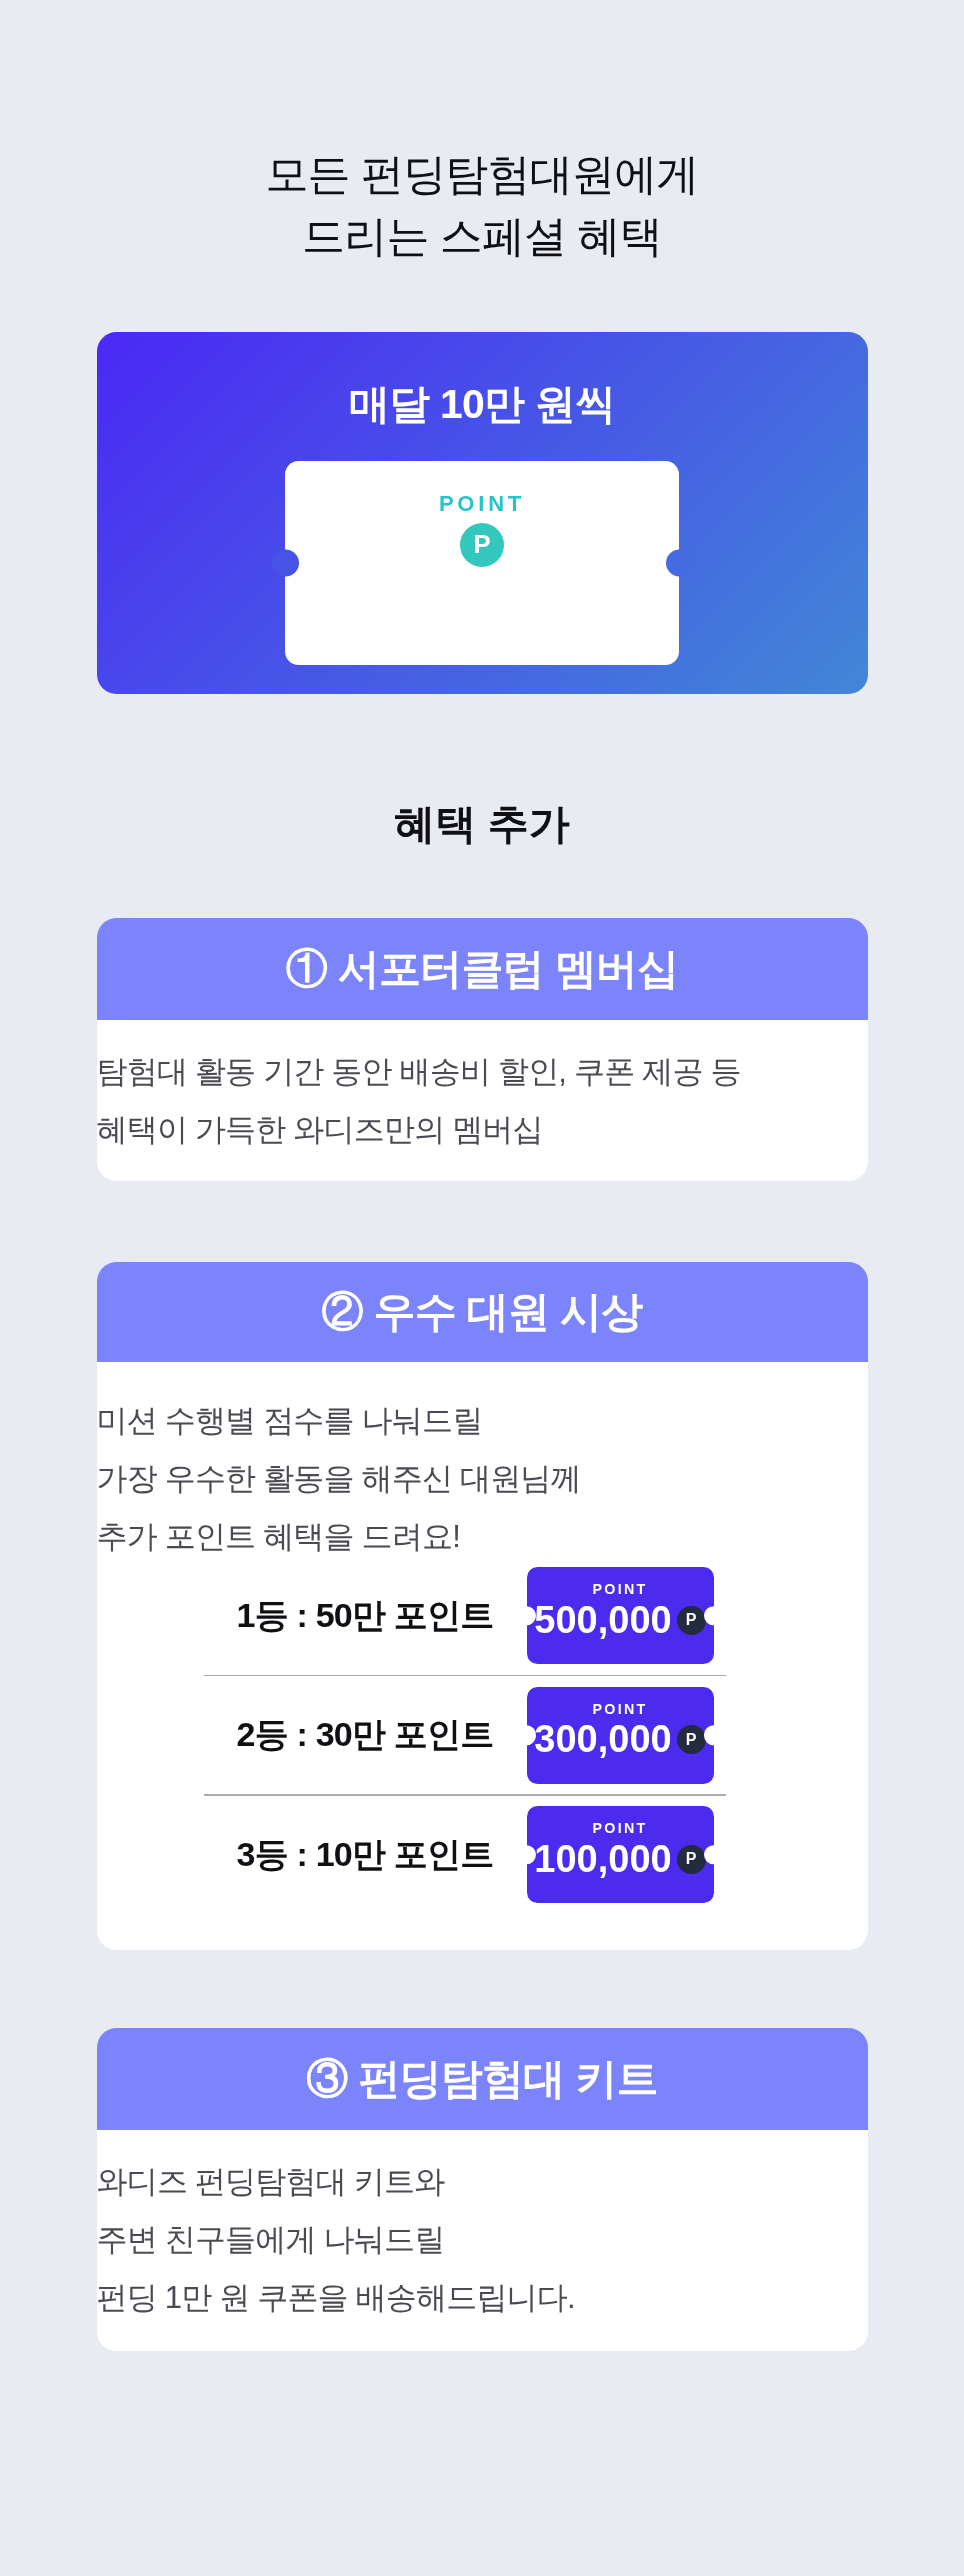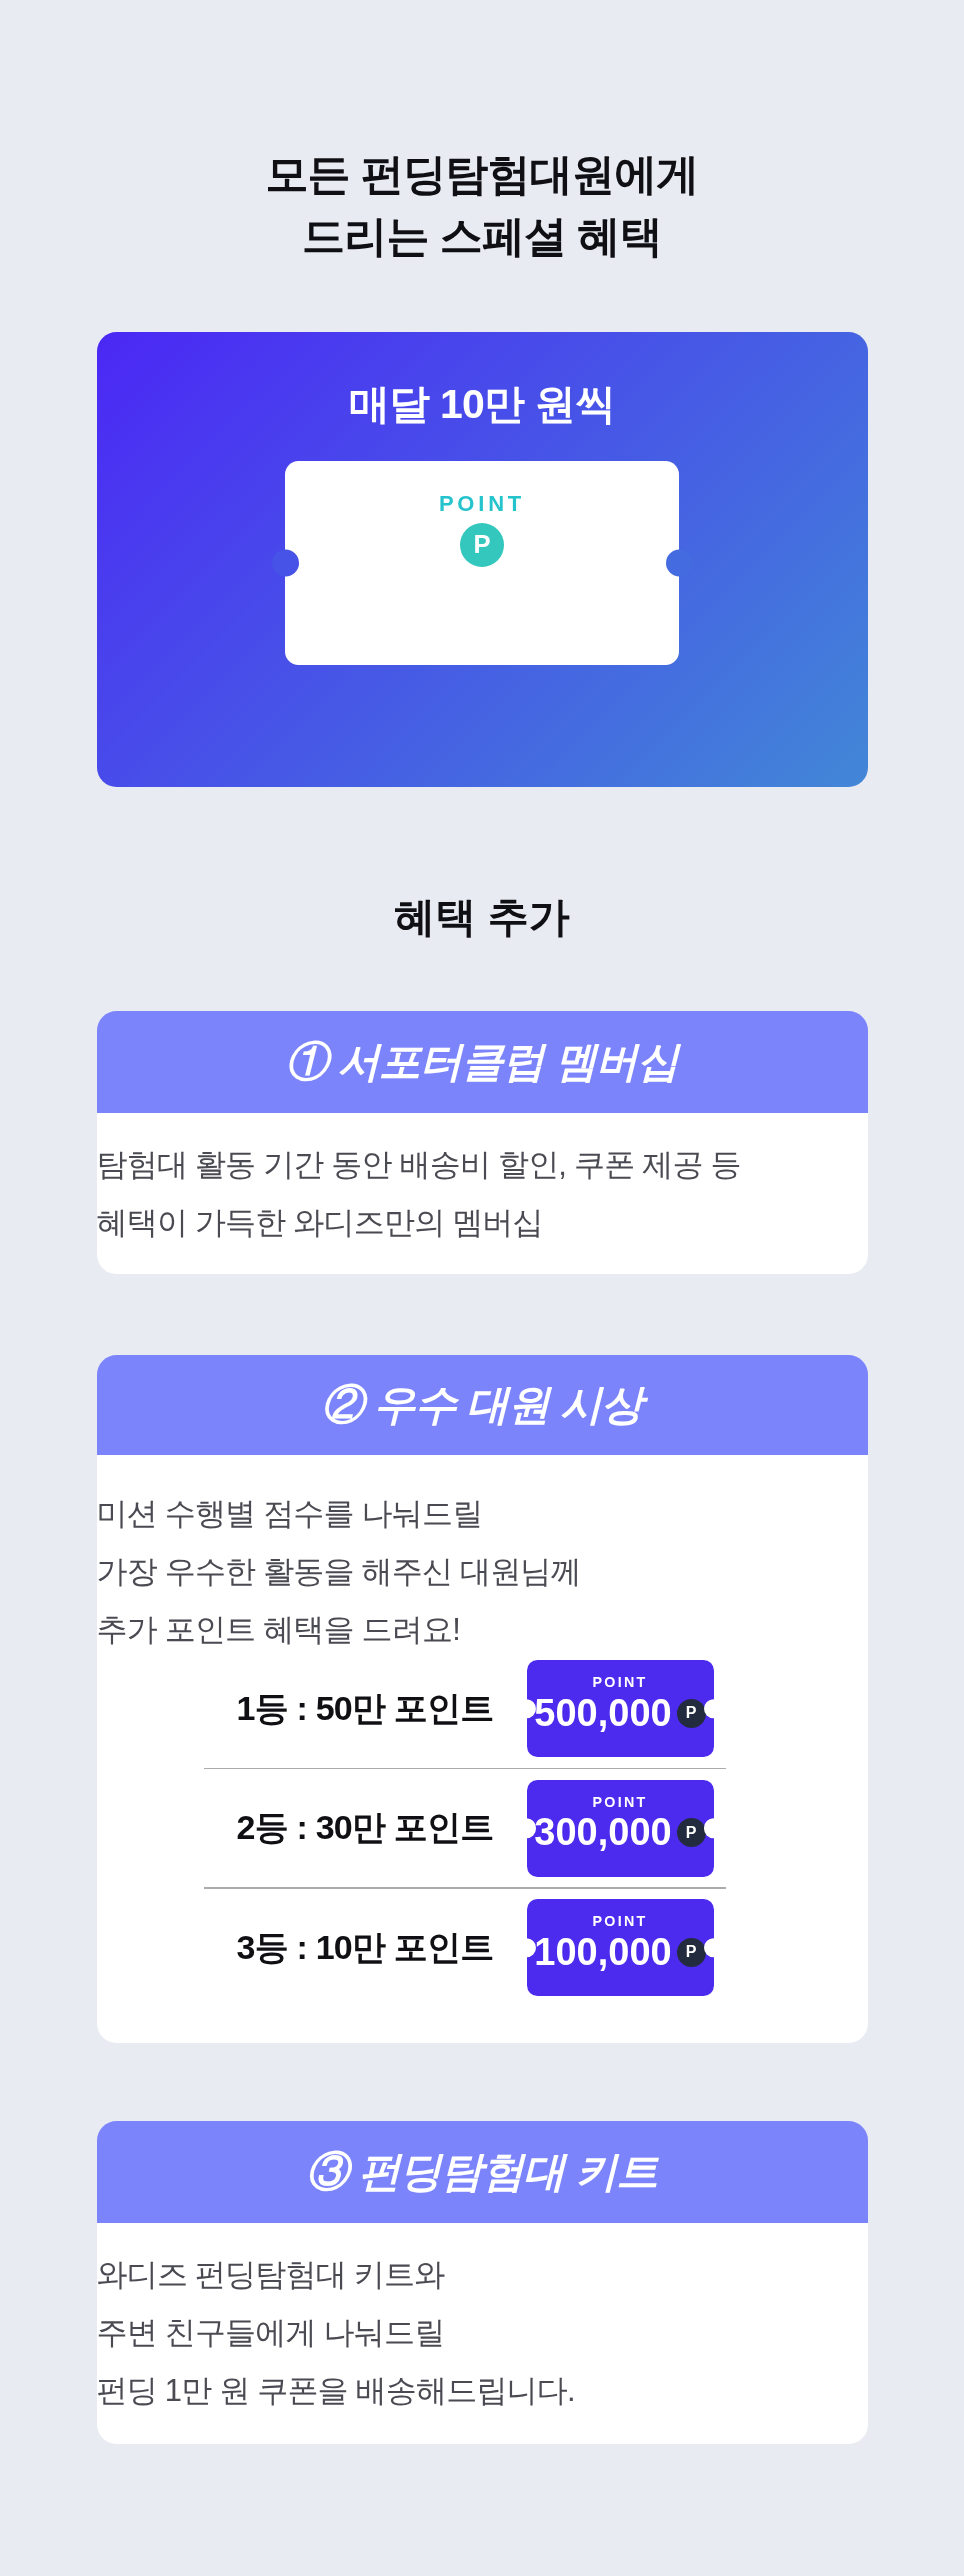"모든 펀딩탐험대원에게" .main-title { font-weight: 700 -> 400 }
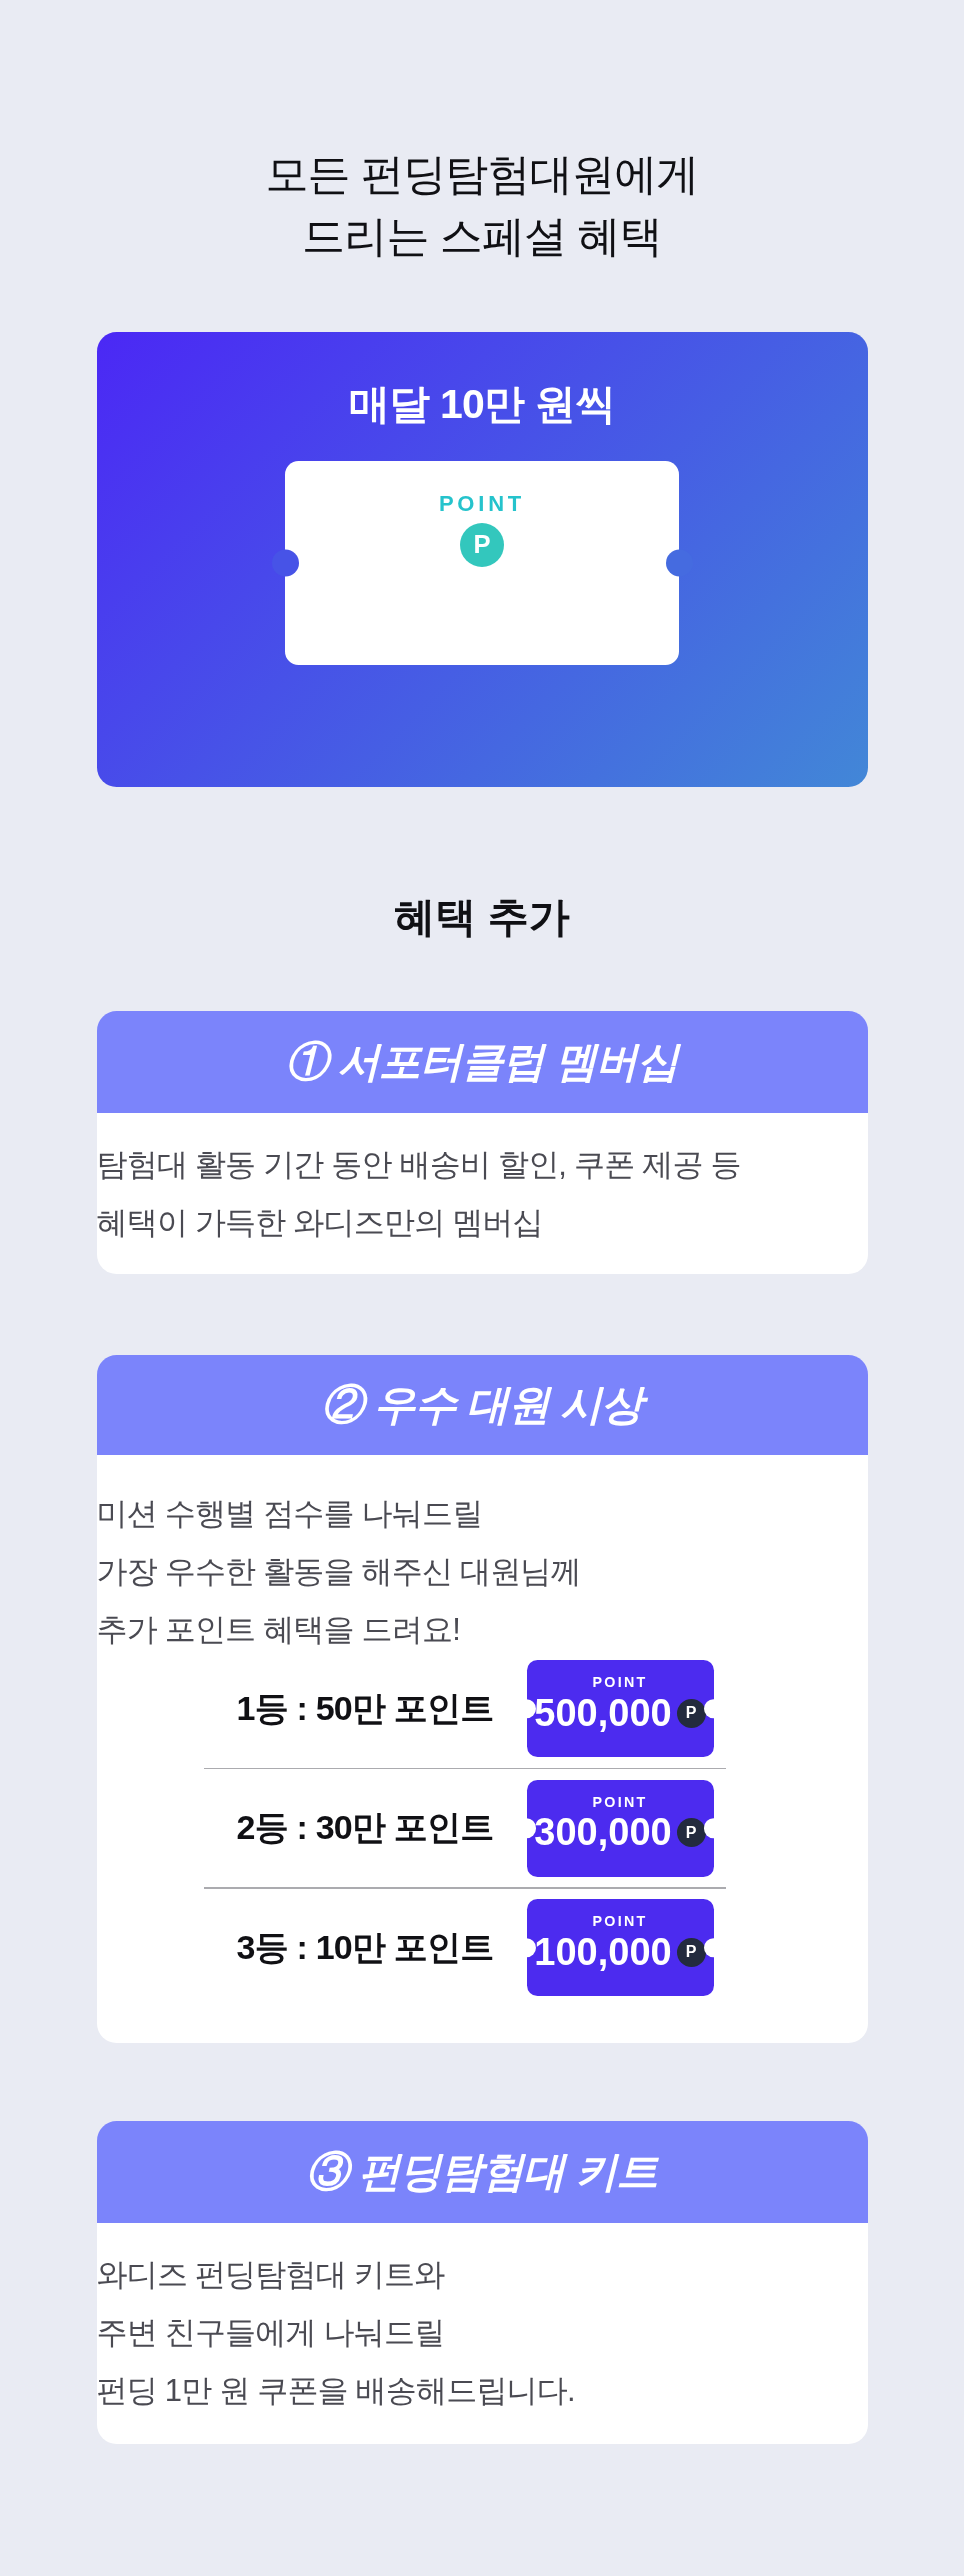"매달 10만 원씩" .hero-card { height: 455px -> 362px }
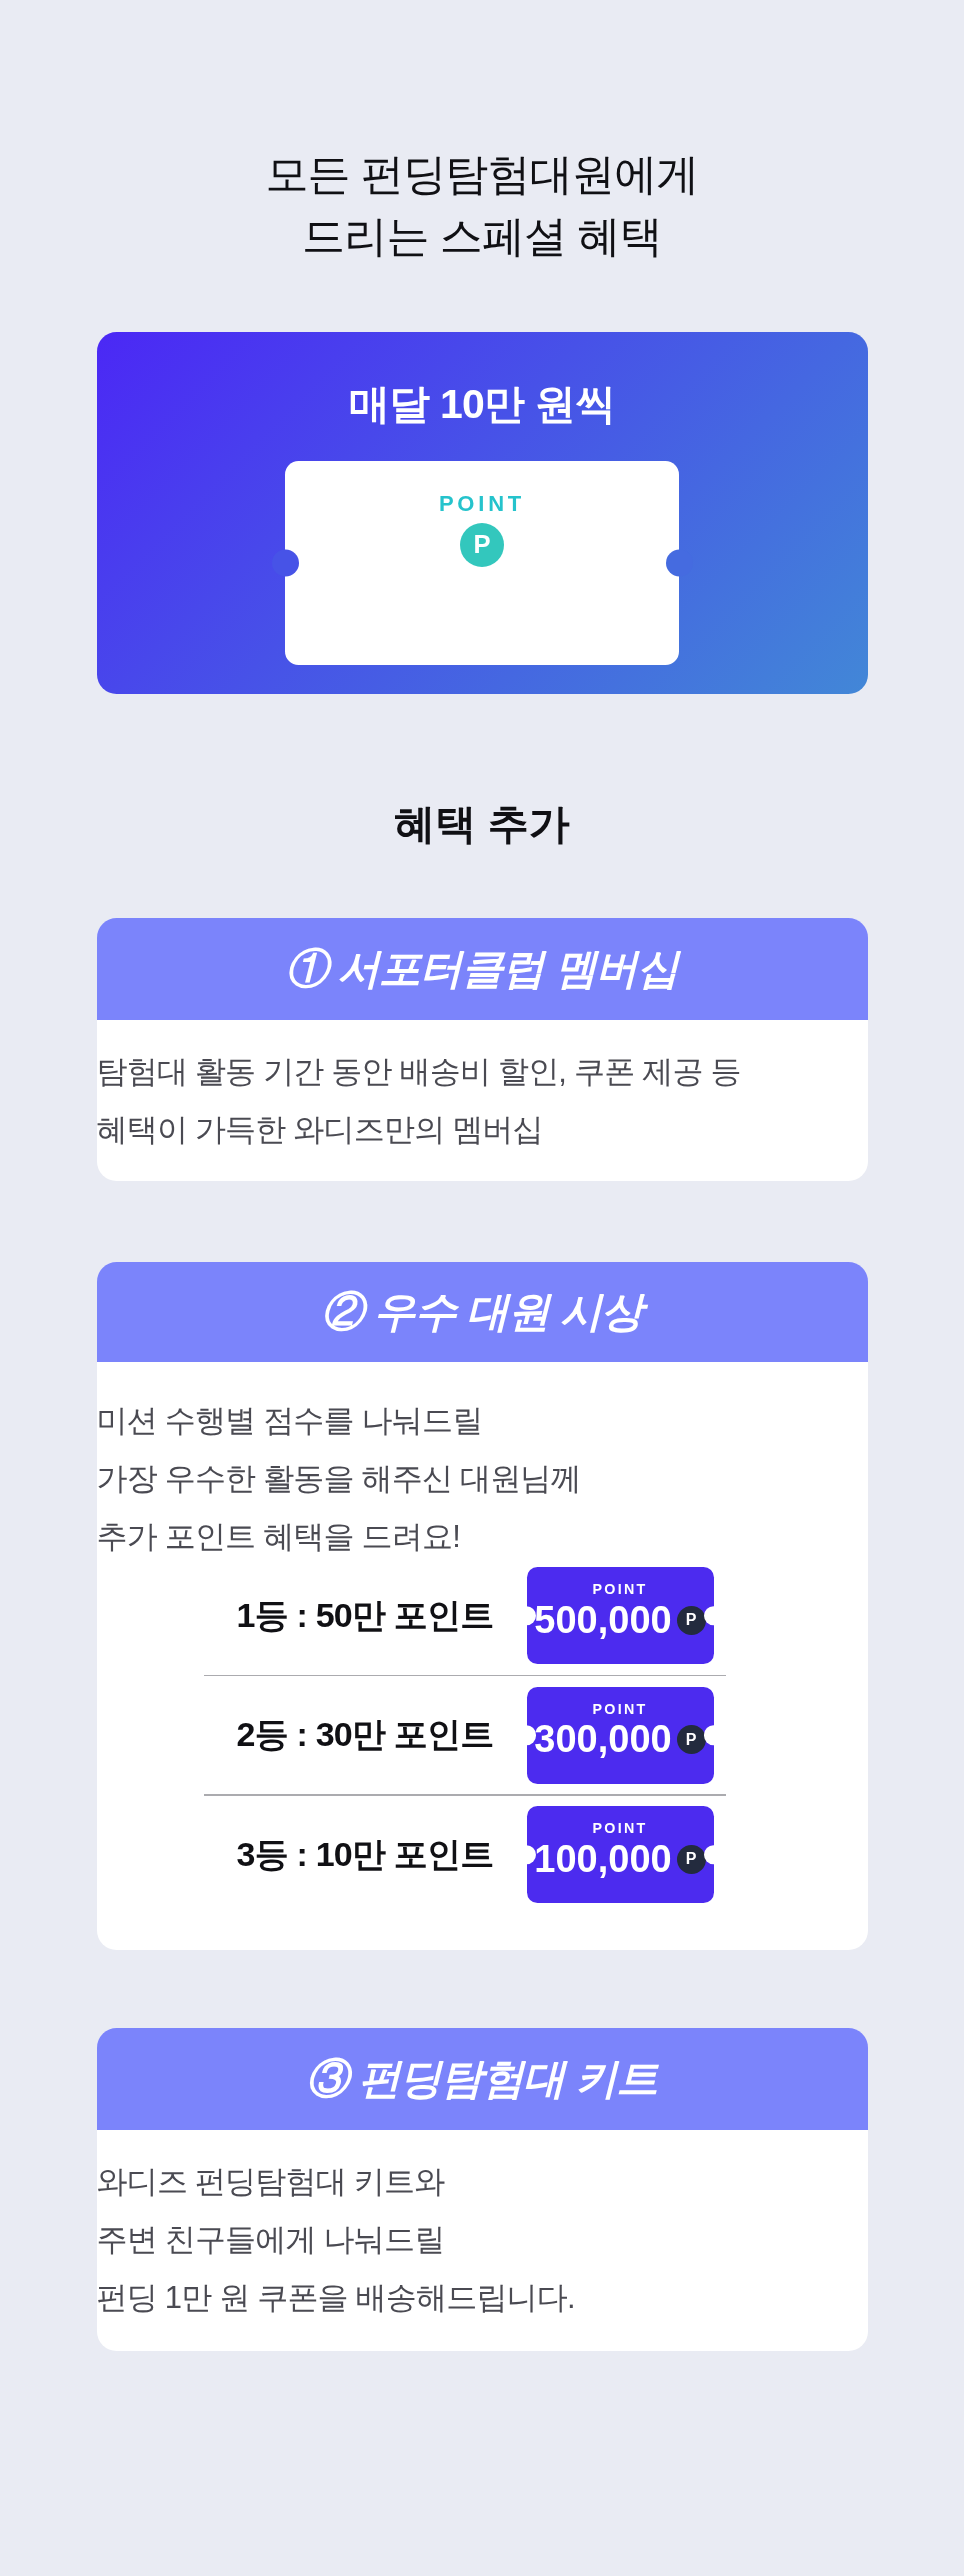"① 서포터클럽 멤버십" .benefit-header { font-style: italic -> none }
